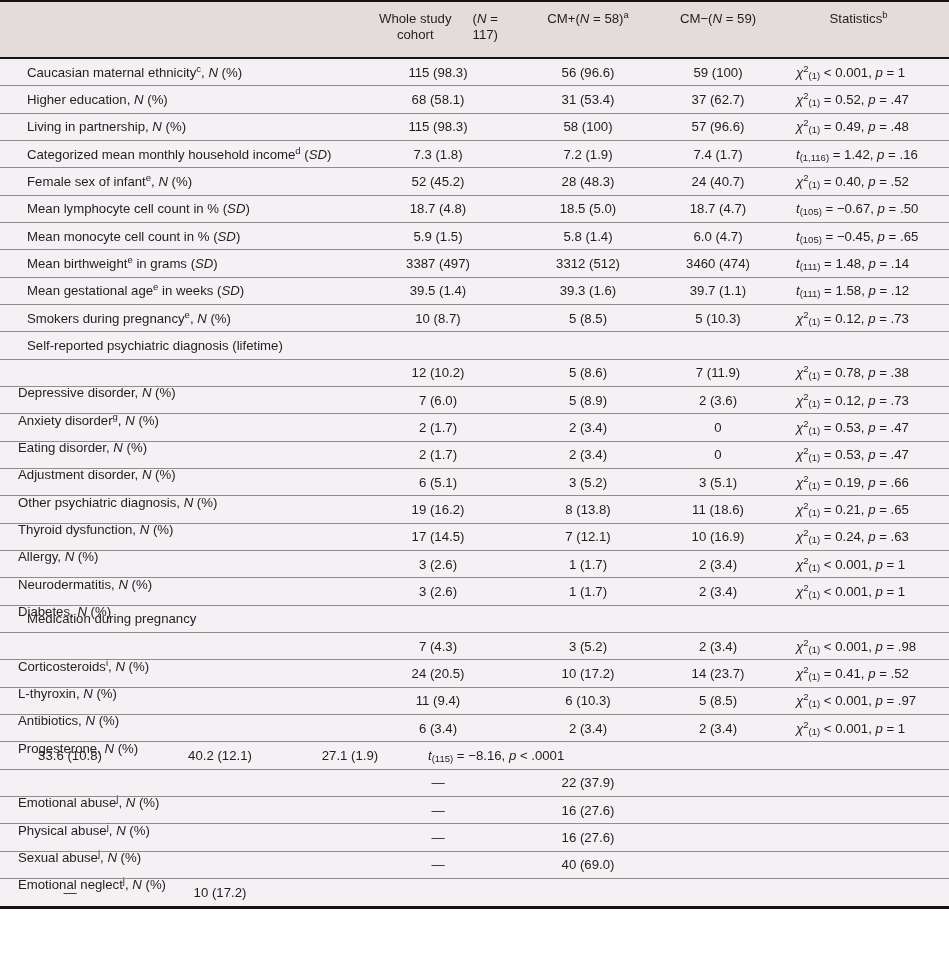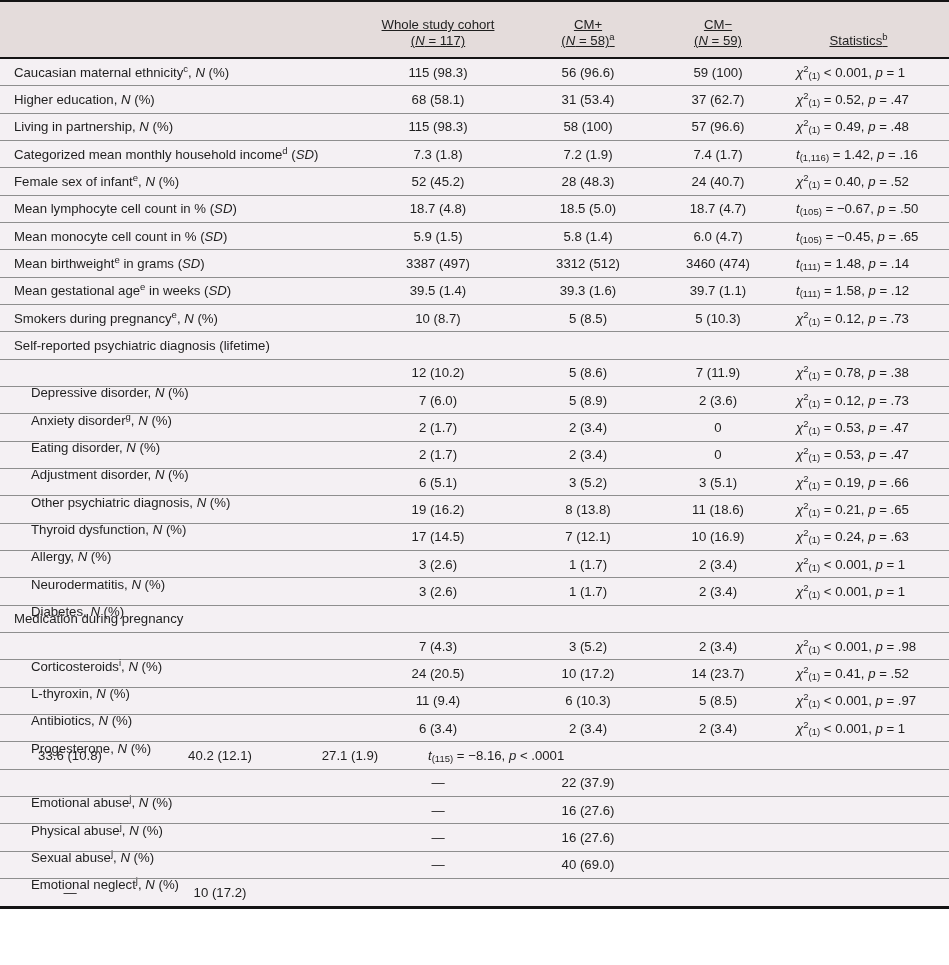"Whole study cohort" .th { flex-direction: column -> row; justify-content: flex-end -> center; text-decoration: underline -> none }
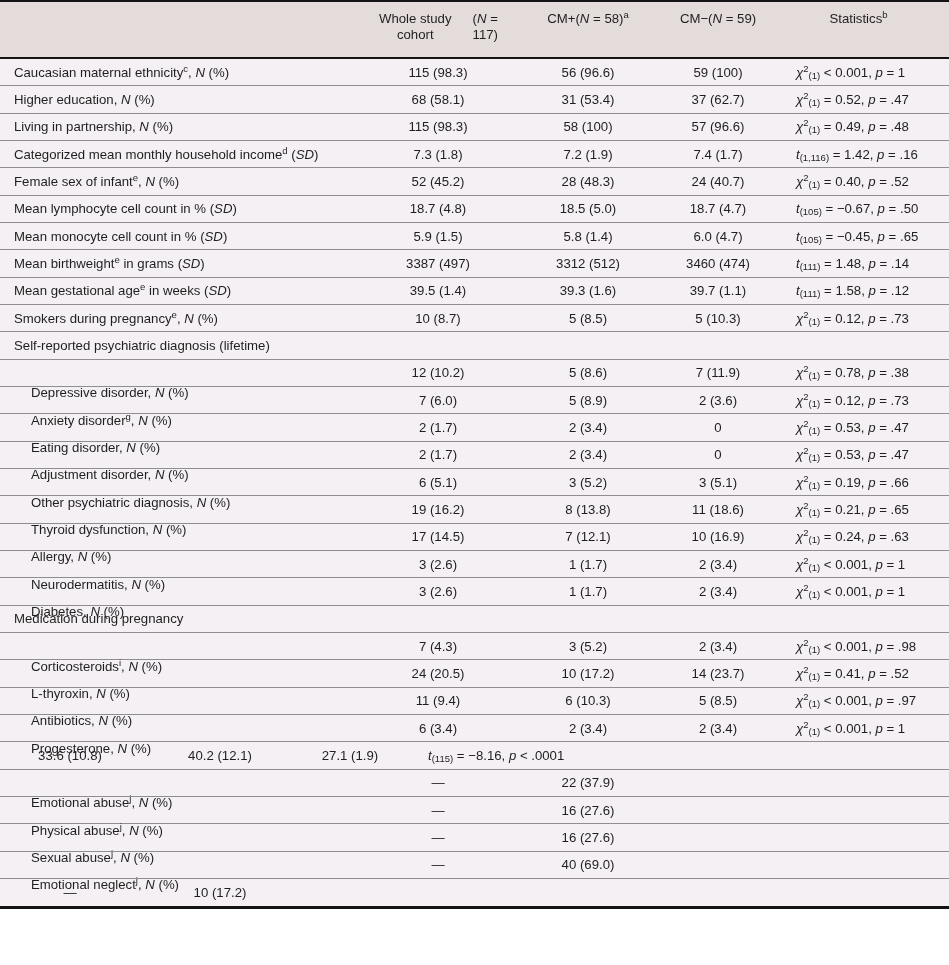"Caucasian maternal ethnicityc, N (%)" .cell-label { padding-left: 14px -> 27px }
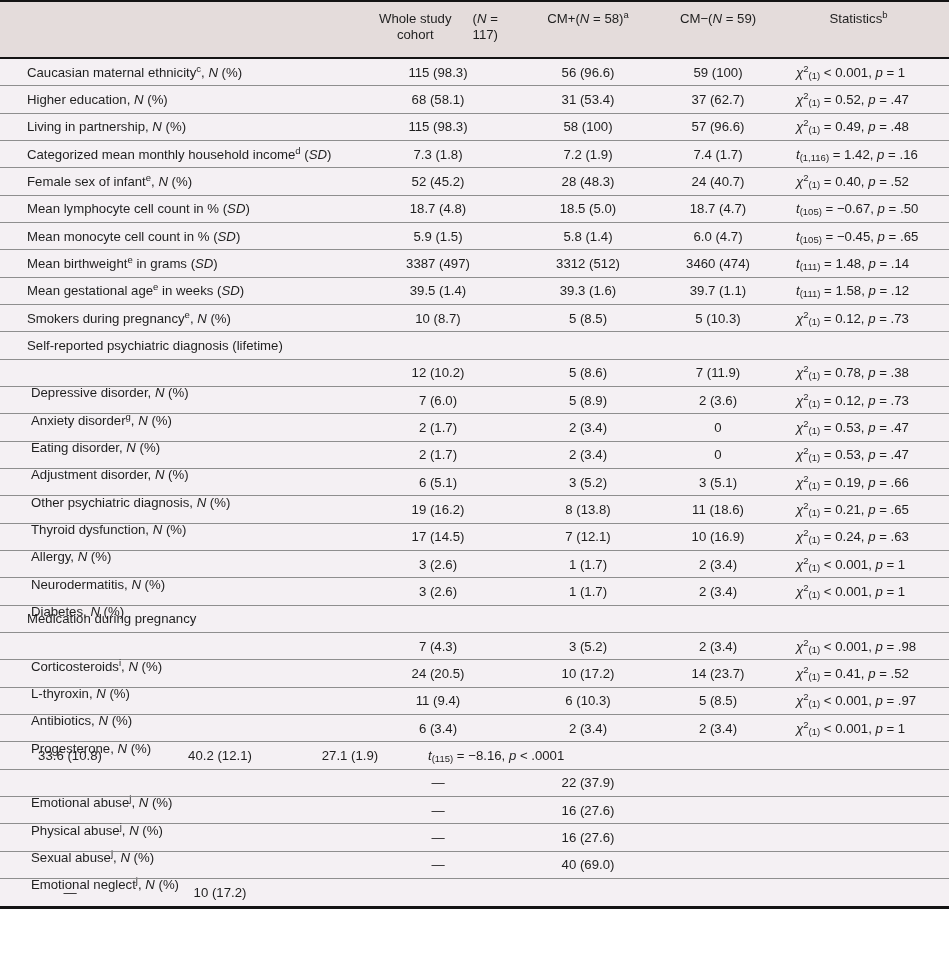"Depressive disorder, N (%)" .cell-label.indent { padding-left: 31px -> 18px }
